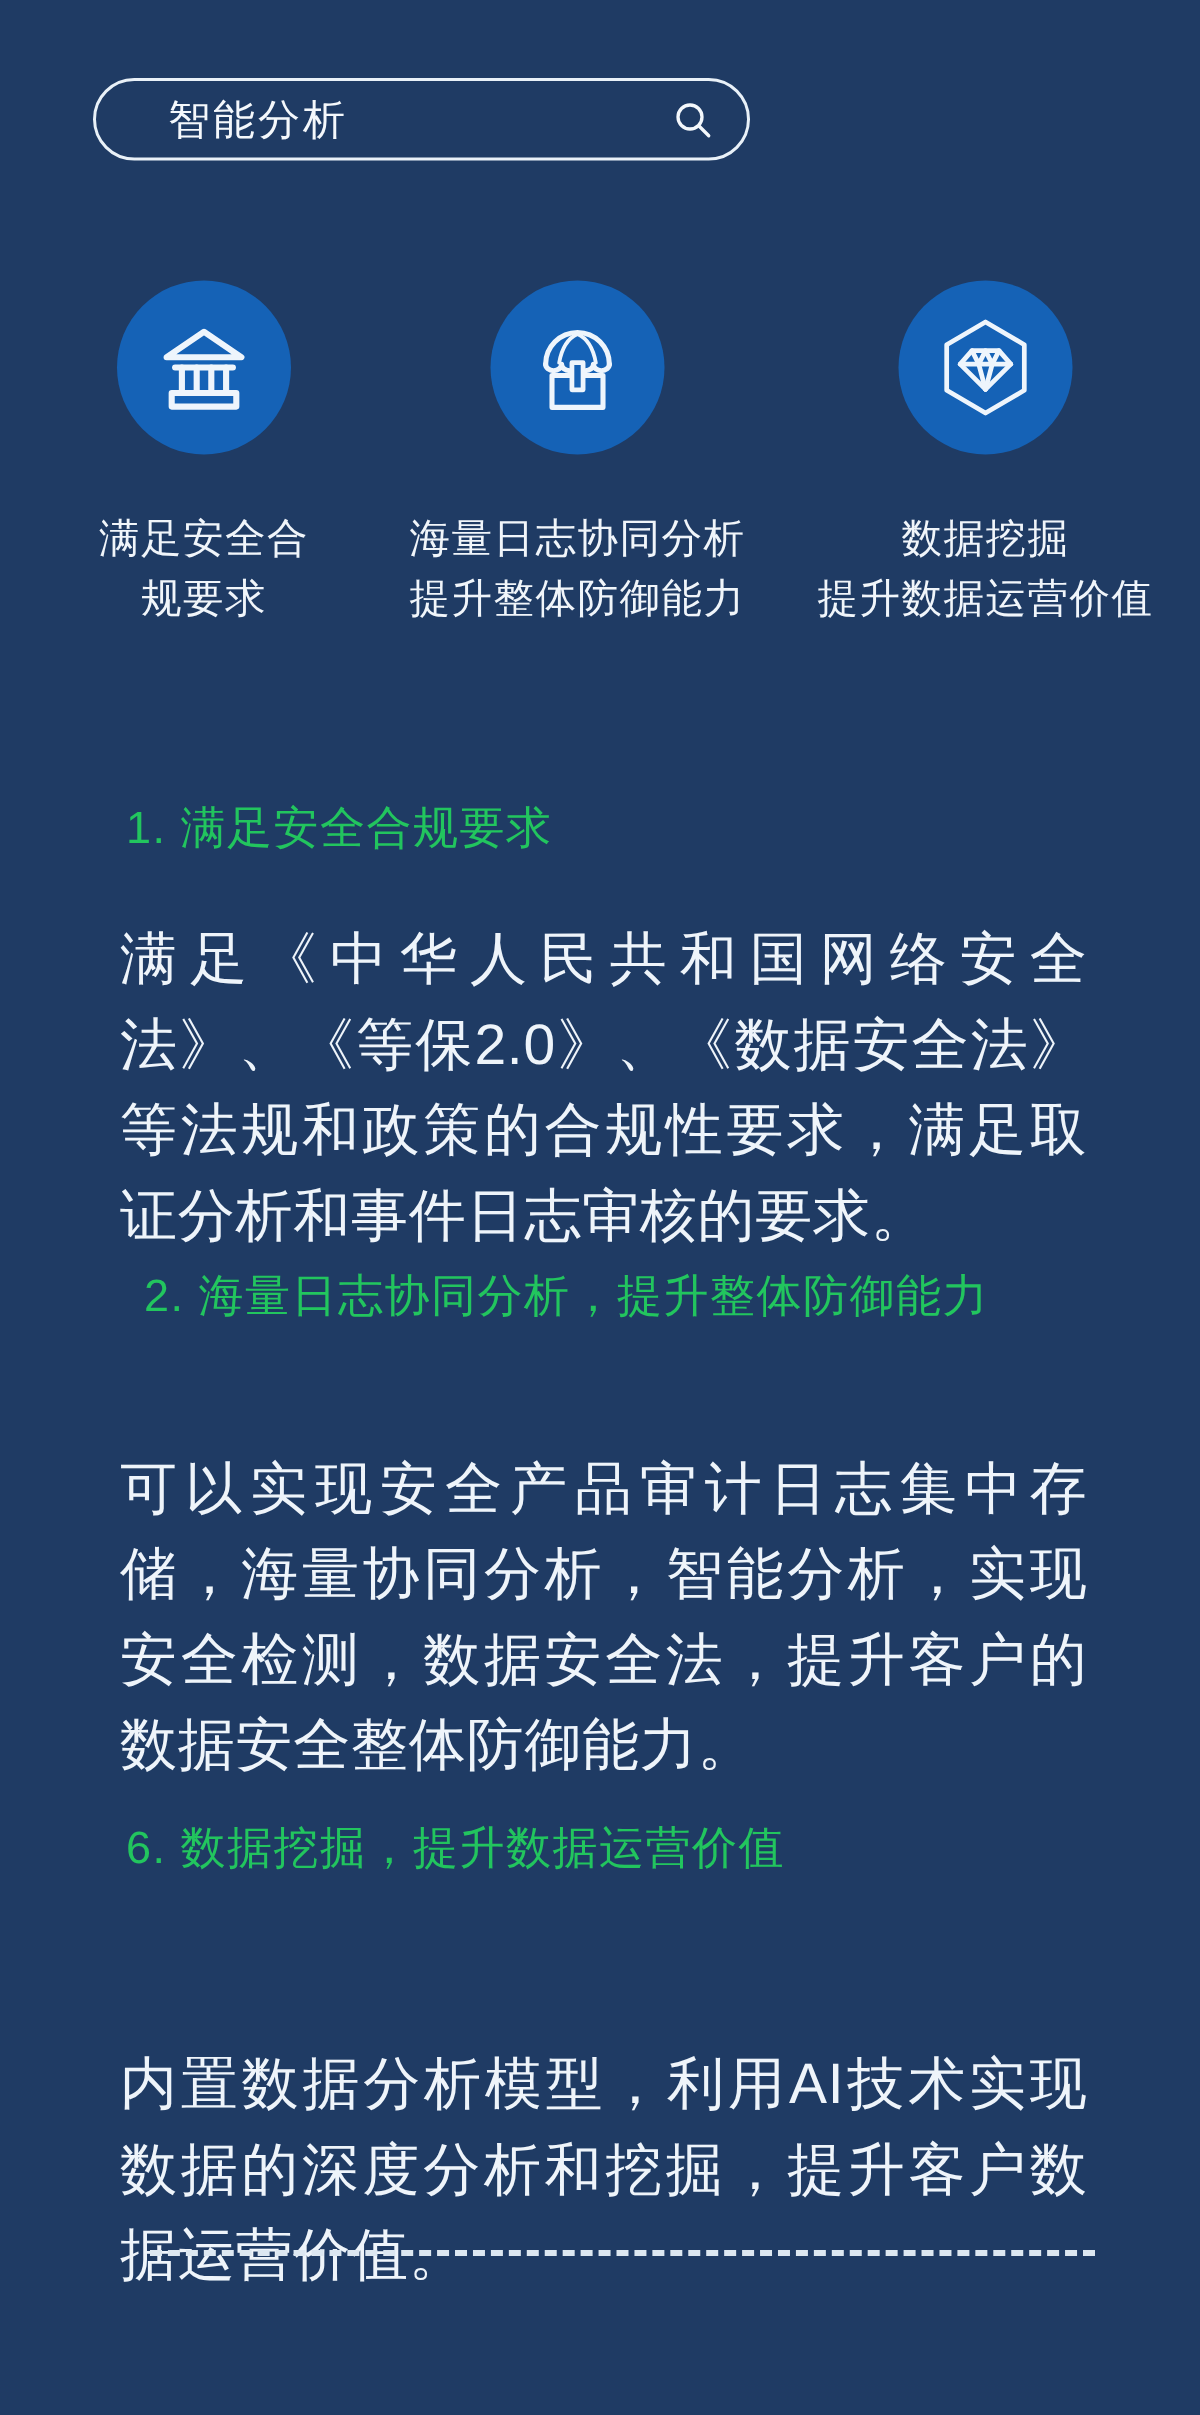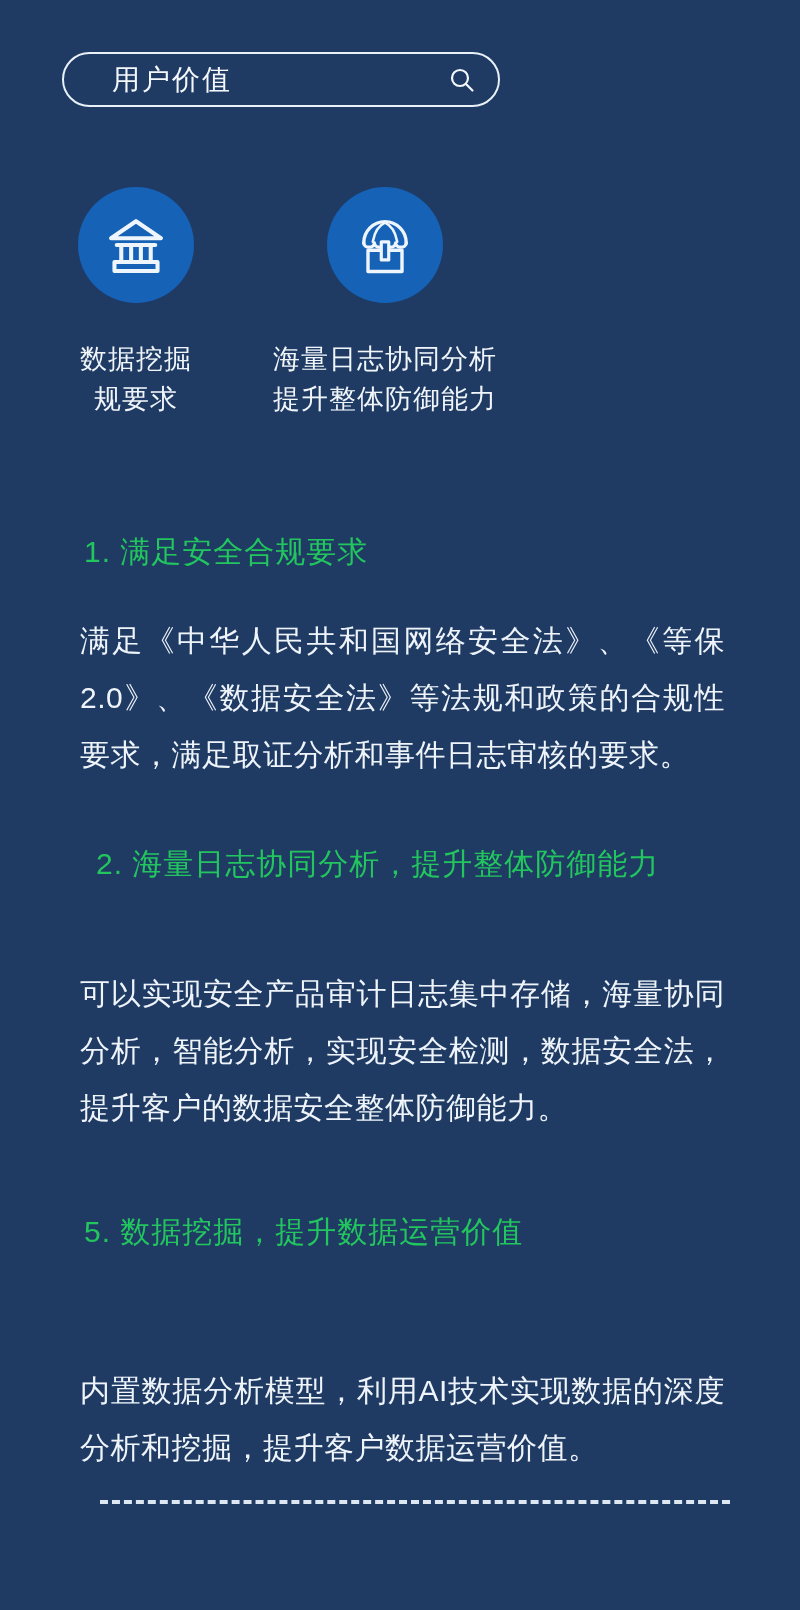"用户价值" span.pill-title { text: 用户价值 -> 智能分析 }
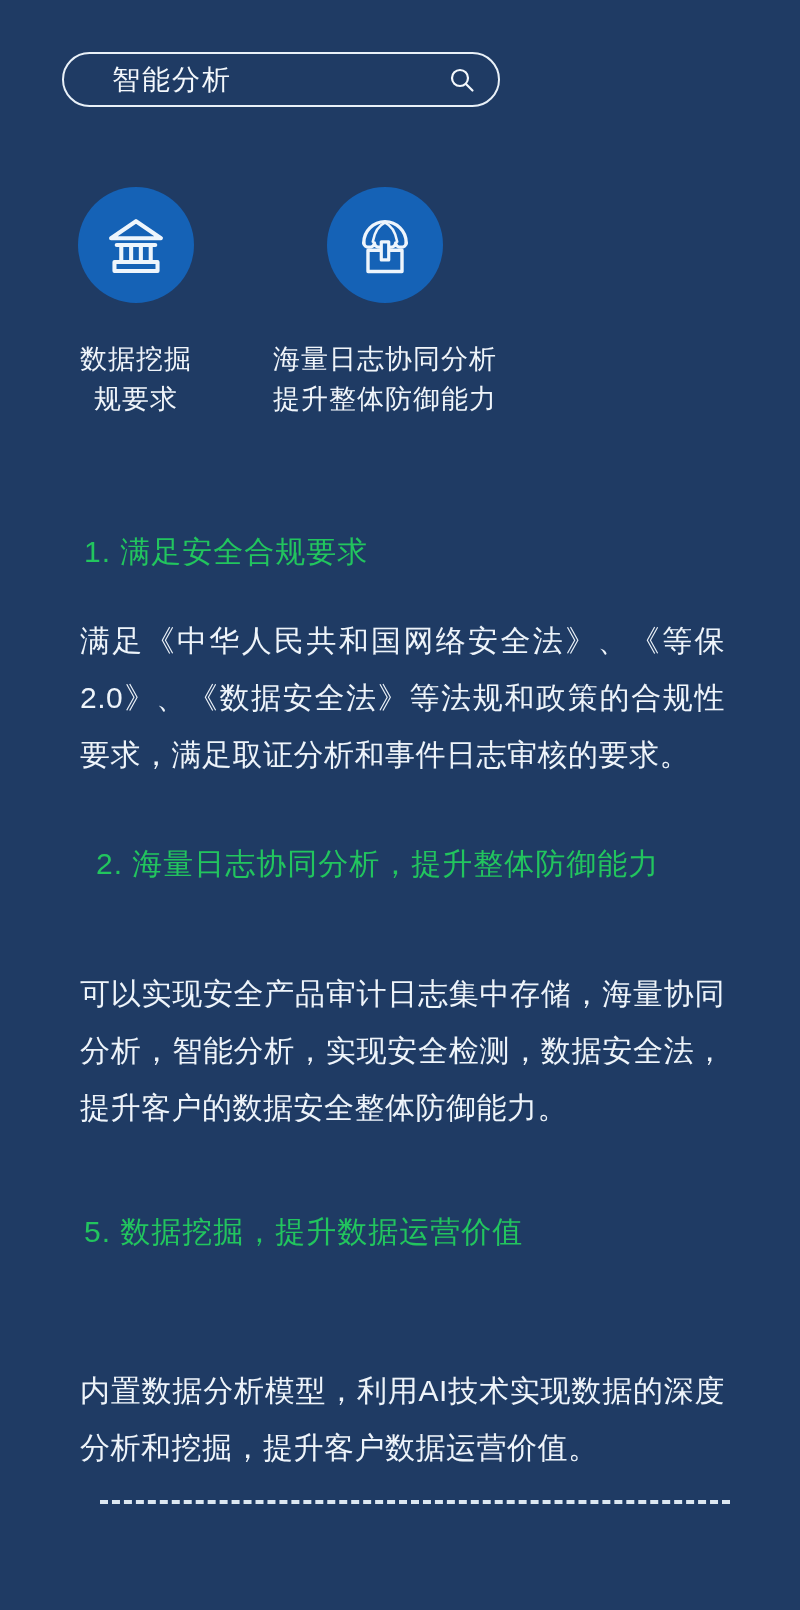"数据挖掘" div.caption { text: 数据挖掘 -> 满足安全合 }
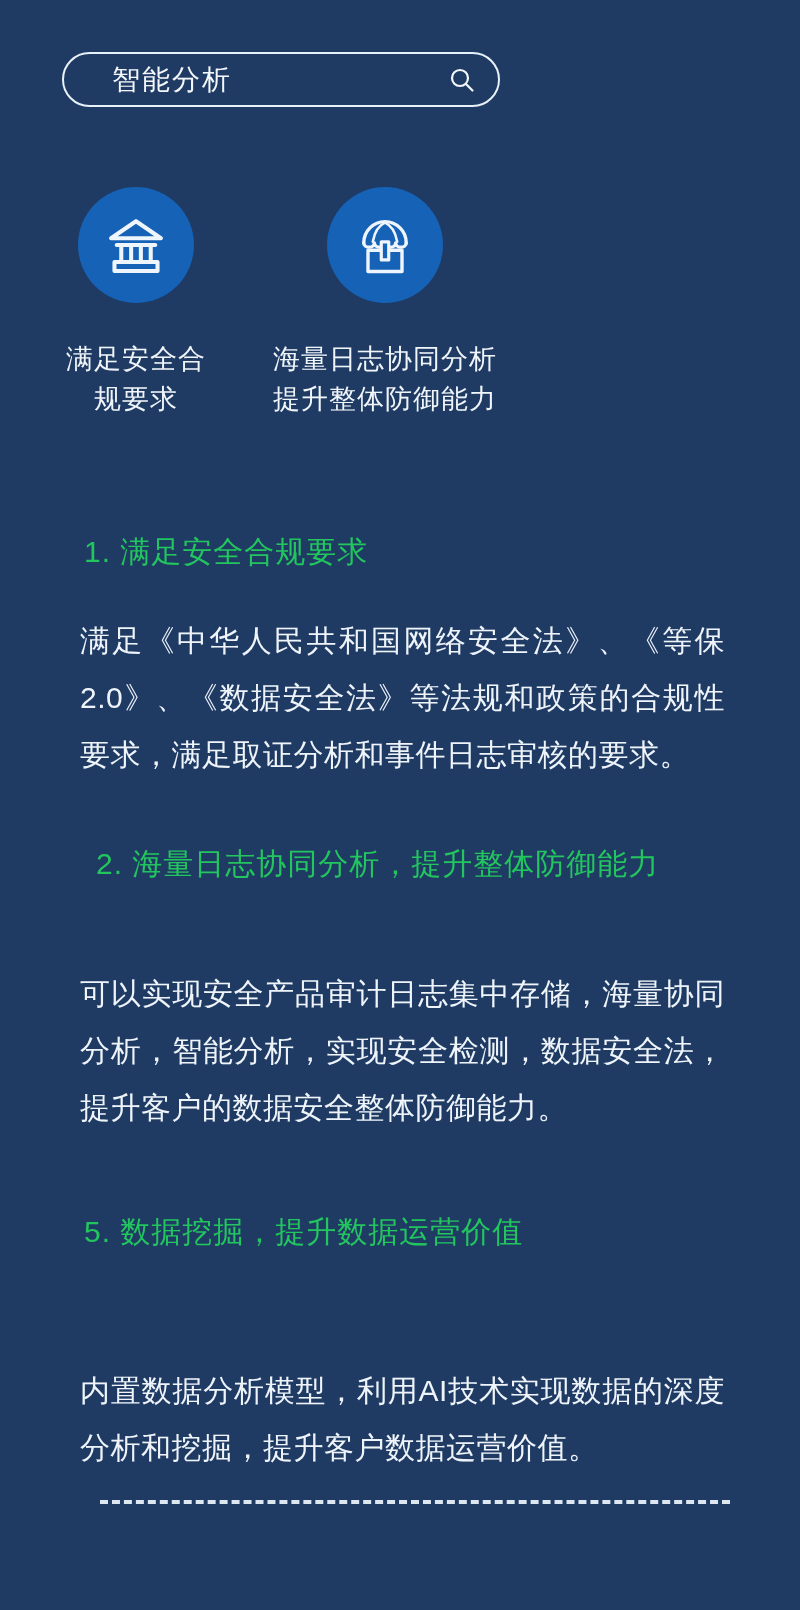"数据挖掘" div.feature { html: none -> <div> <div> <svg> <path></path> <path></path> <line></line> <path></path> <line></line> <line></line> </svg> </div> <div>数据挖掘 提升数据运营价值</div> </div> }
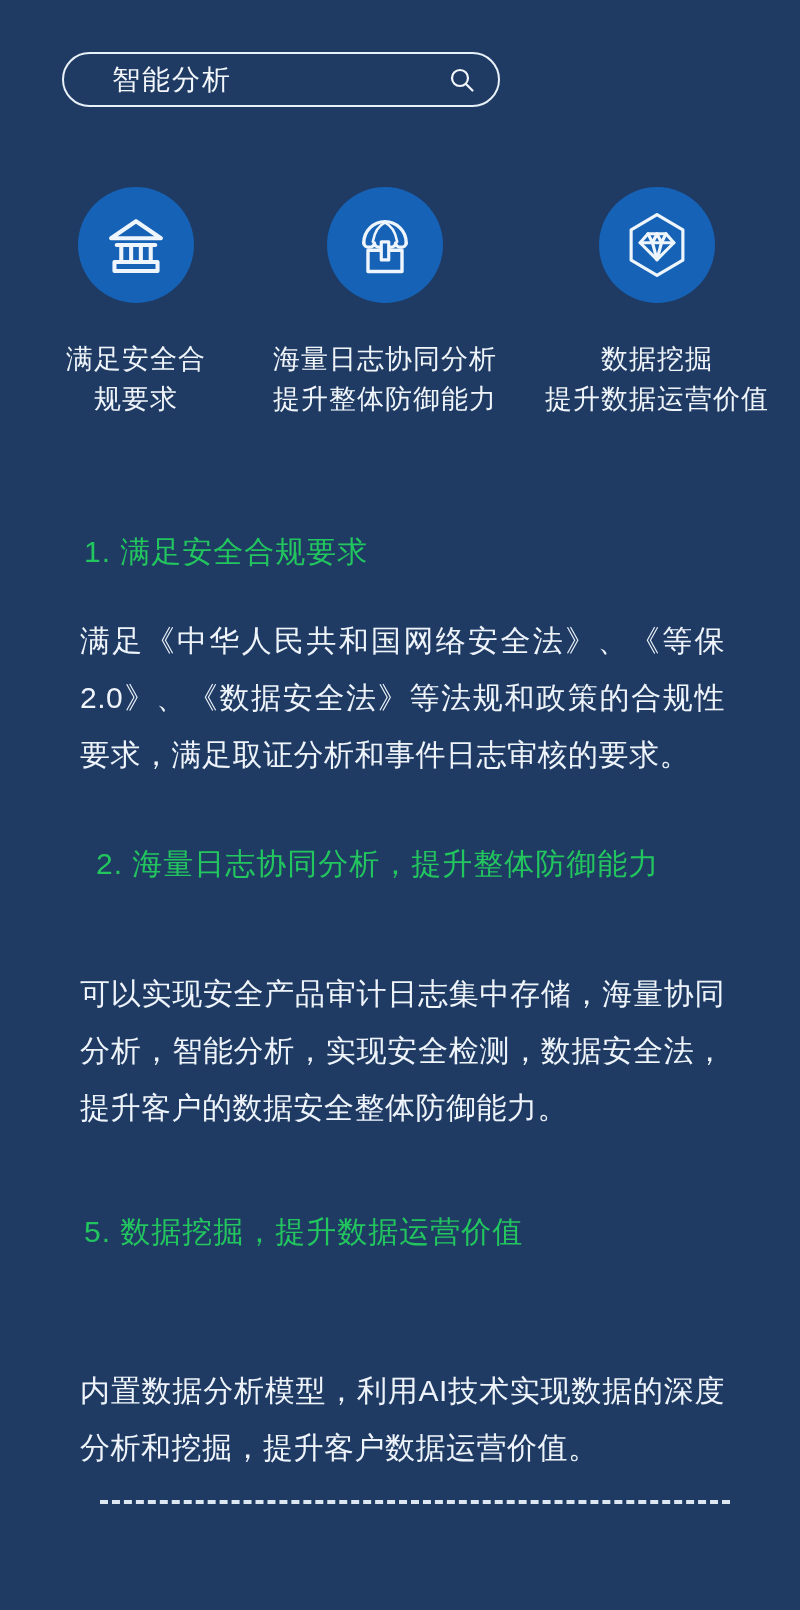"满足《中华人民共和国网络安全法》、《等保2.0》、《数据安全法》等法规和政策的合" .section-body { font-size: 30px -> 38px }
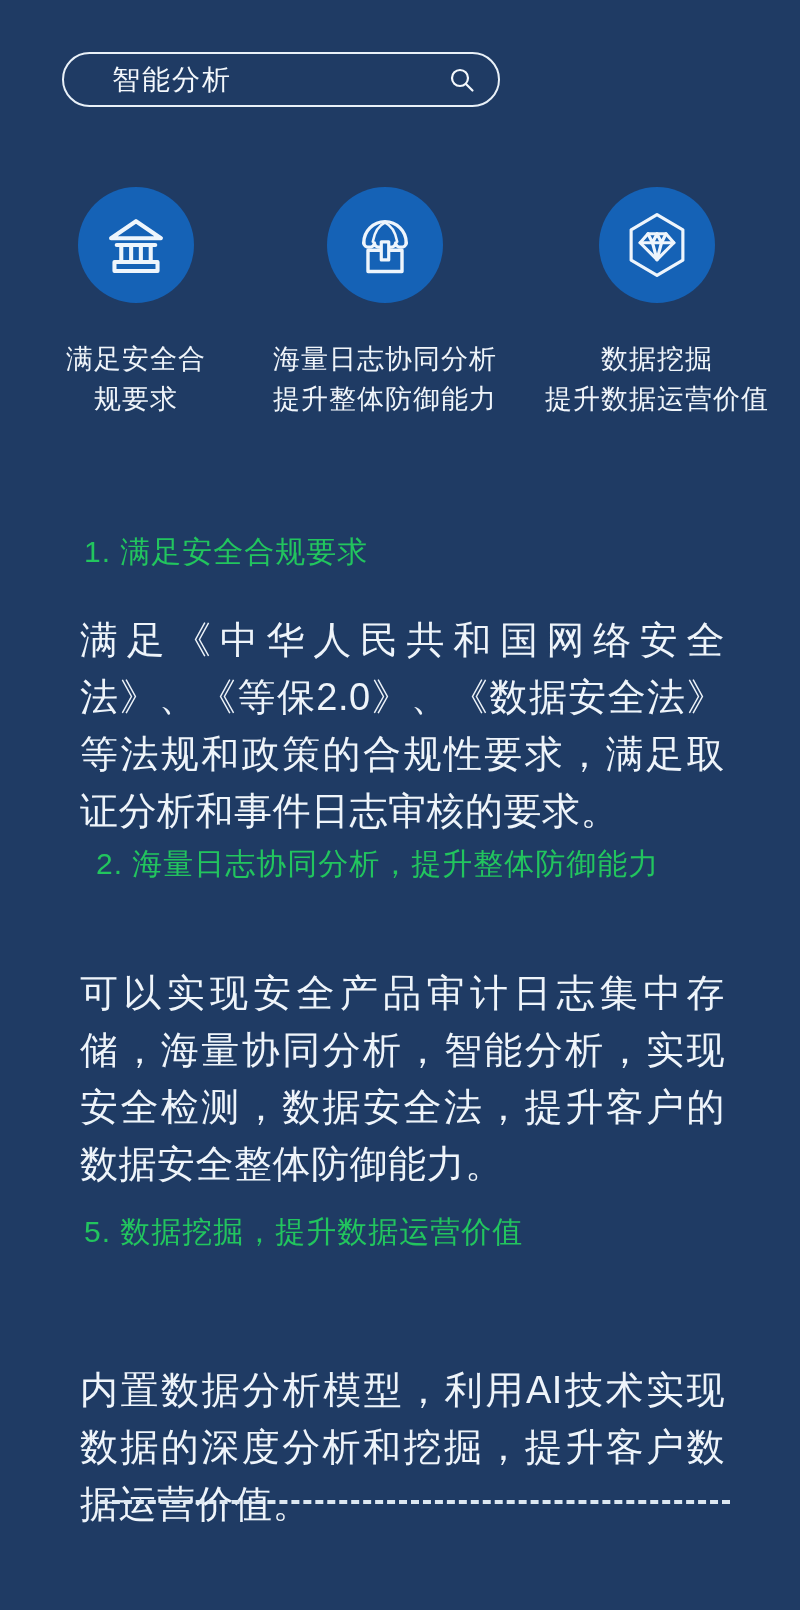"5. 数据挖掘，提升数据运营价值" h2.section-heading { text: 5 -> 6 }
